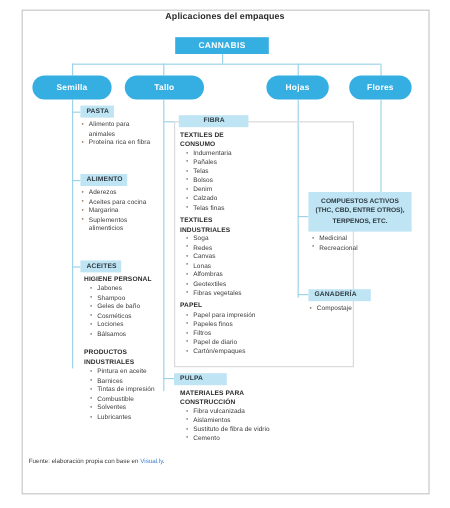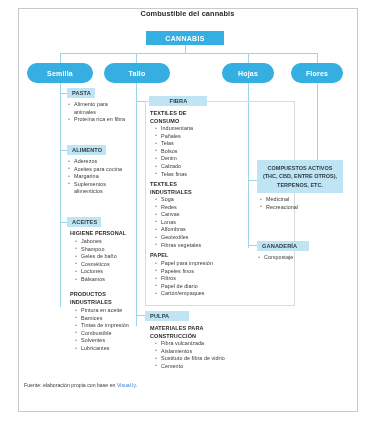"Combustible del cannabis" div.title { text: Combustible del cannabis -> Aplicaciones del empaques }
